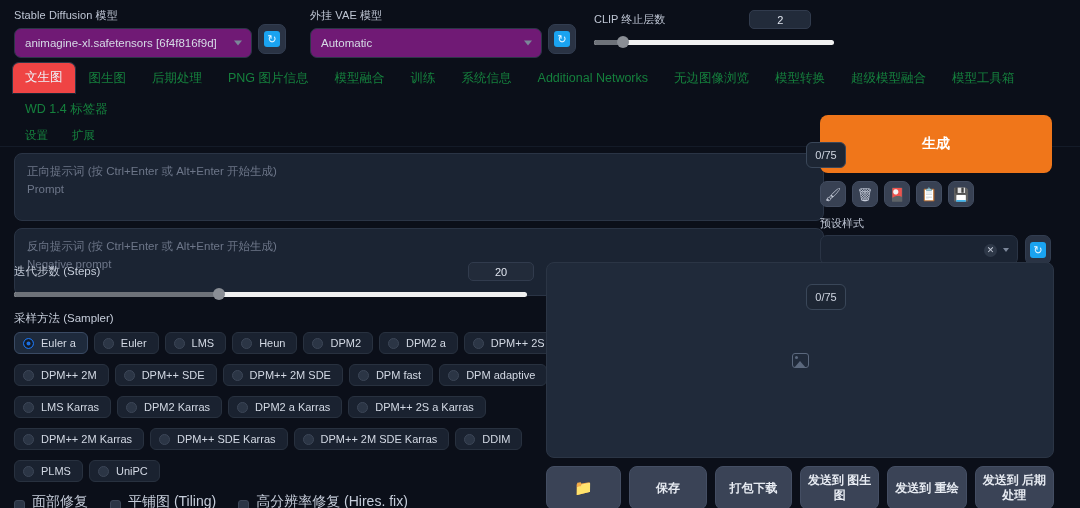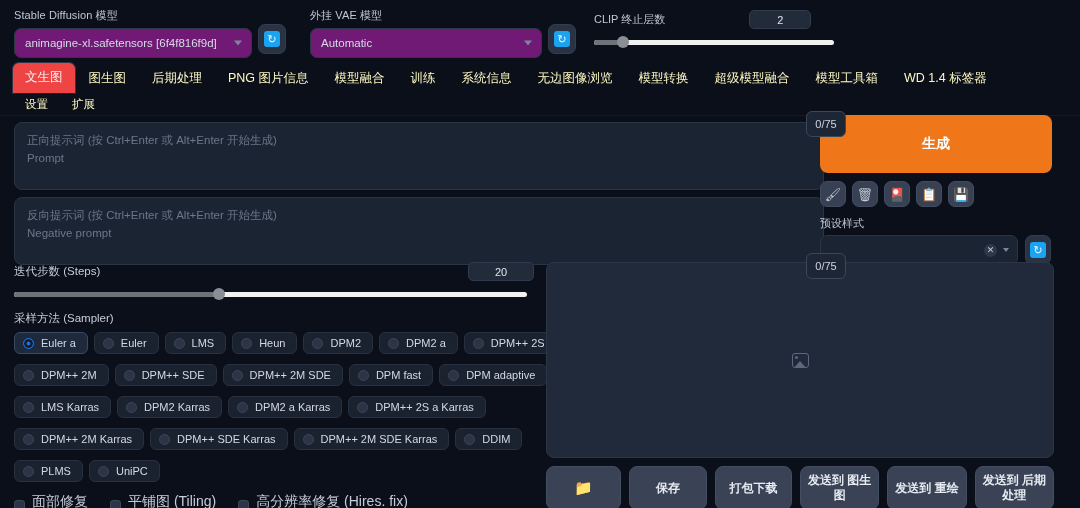"图生图" .tab { color: #fef9c3 -> #15803d }
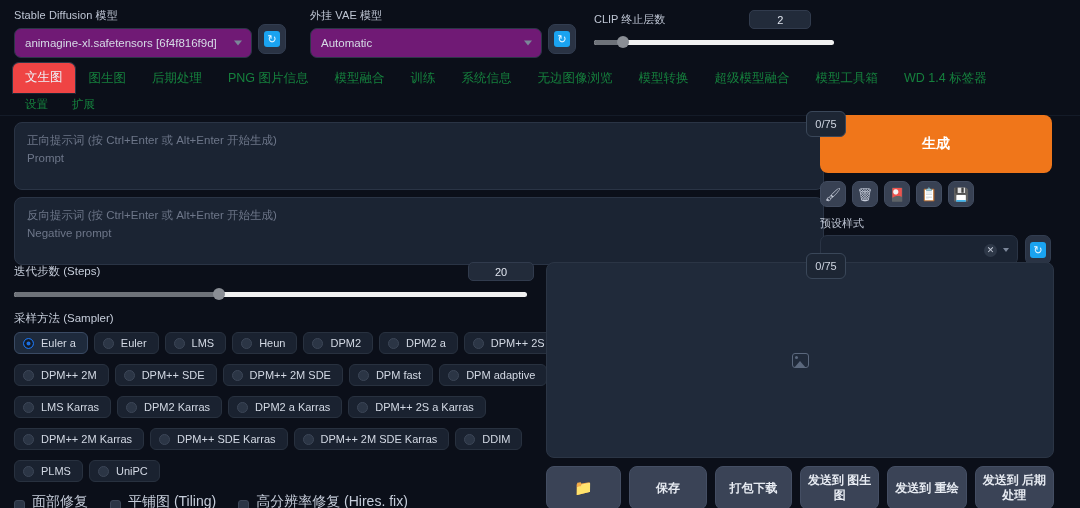"Additional Networks" div.tab { html: none -> <div><span>Additional Networks</span></div> }
